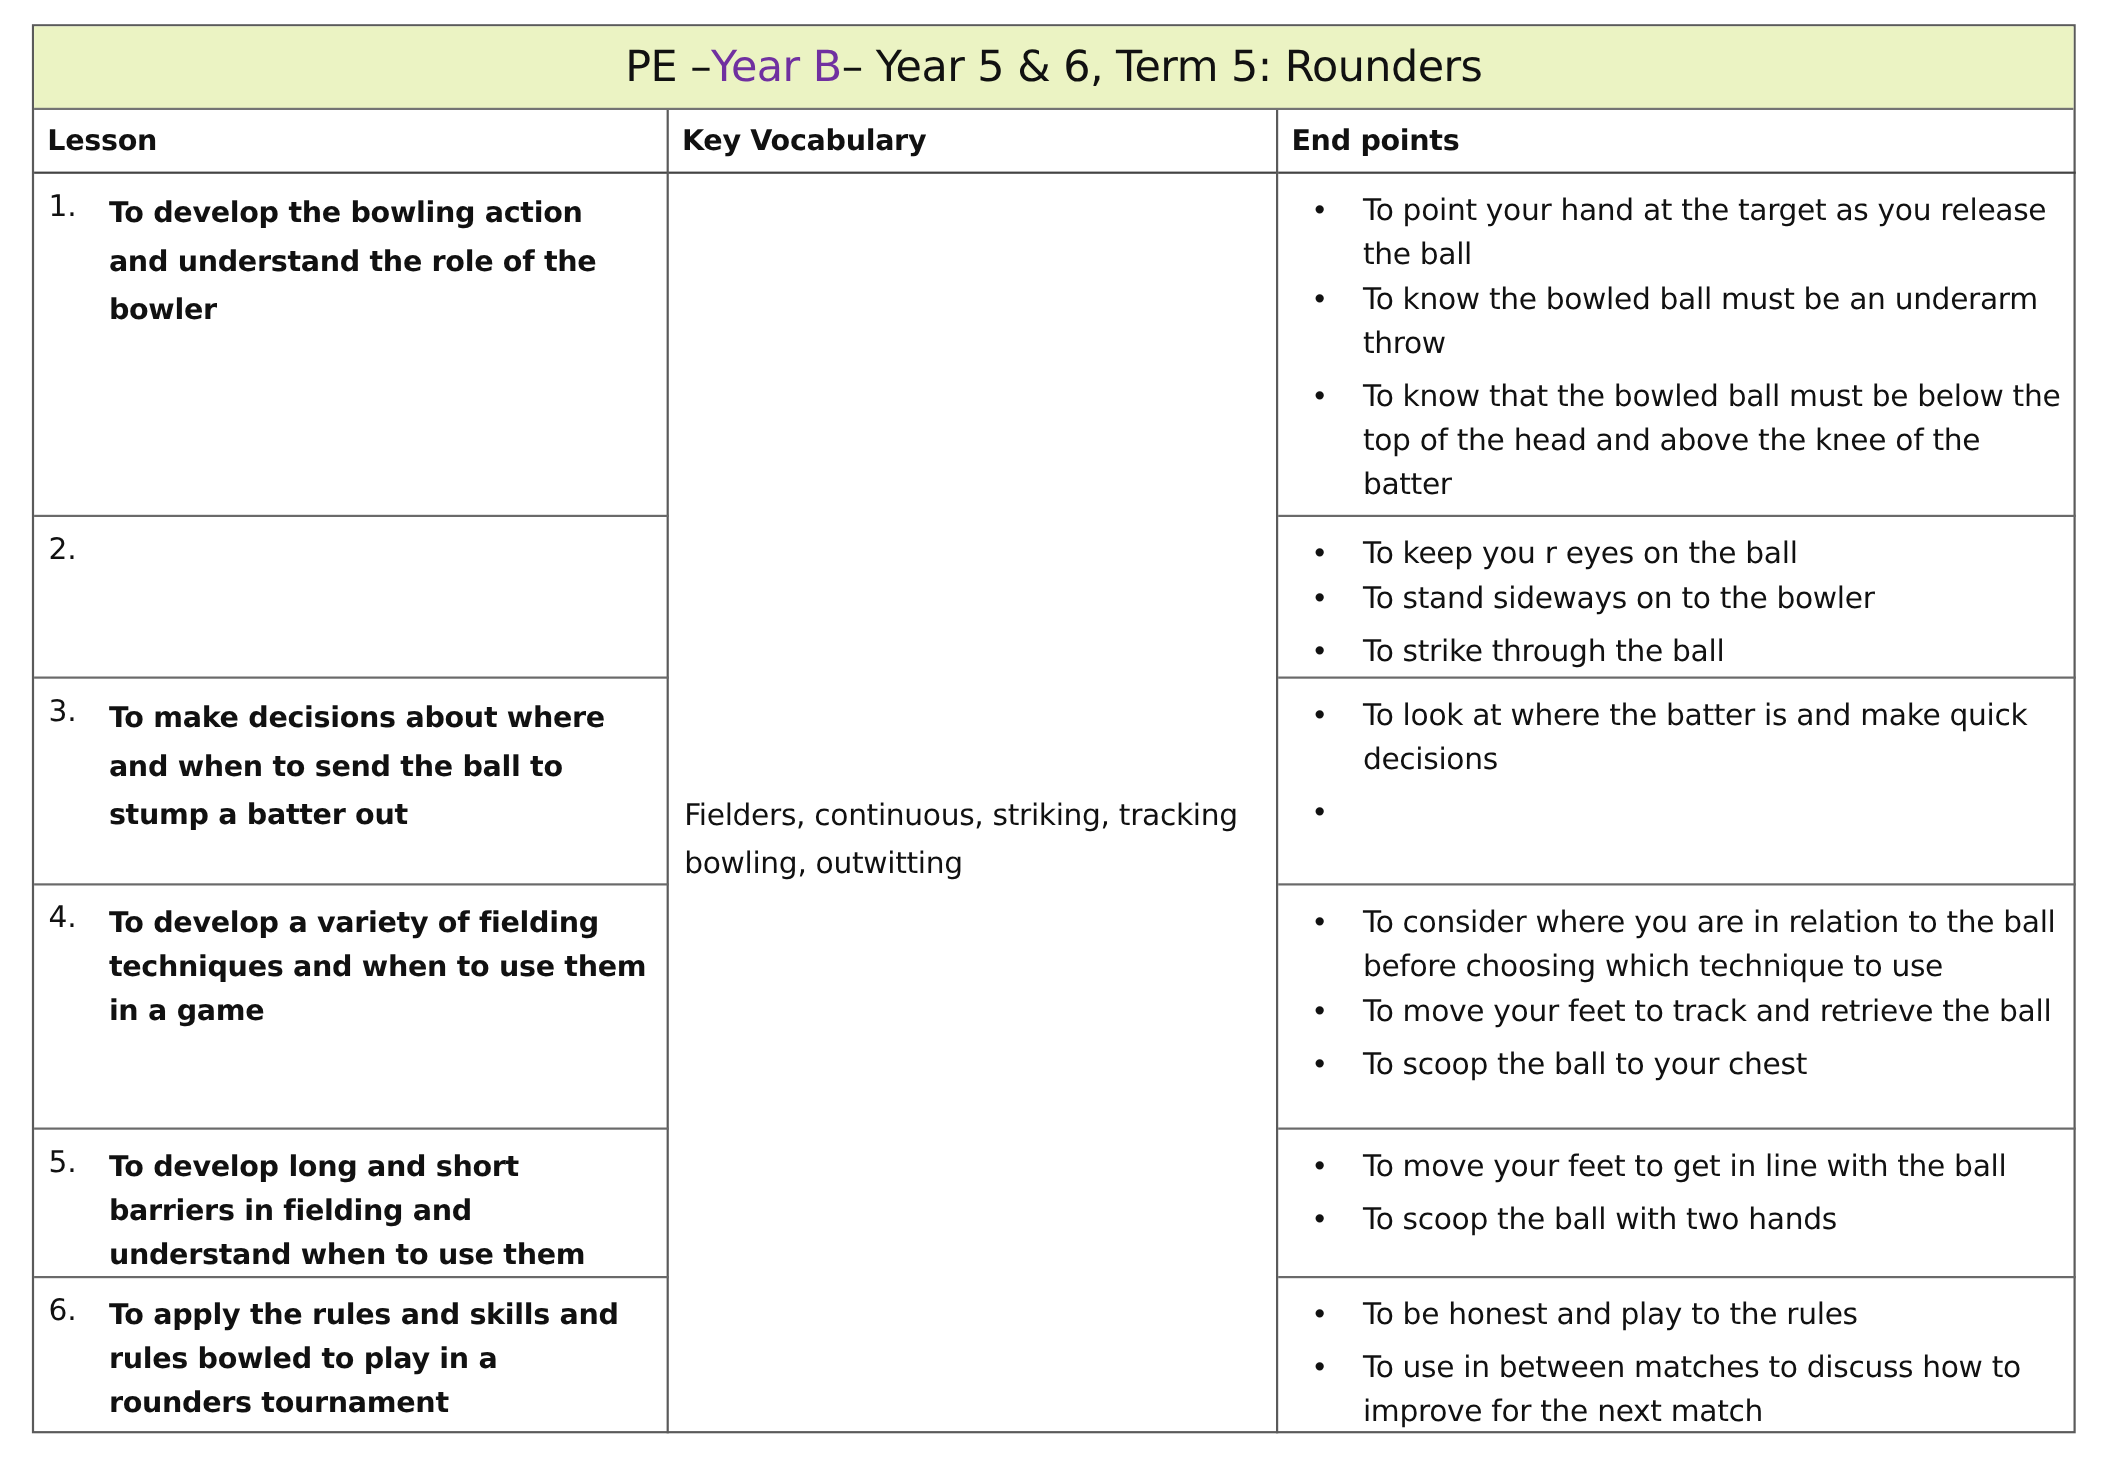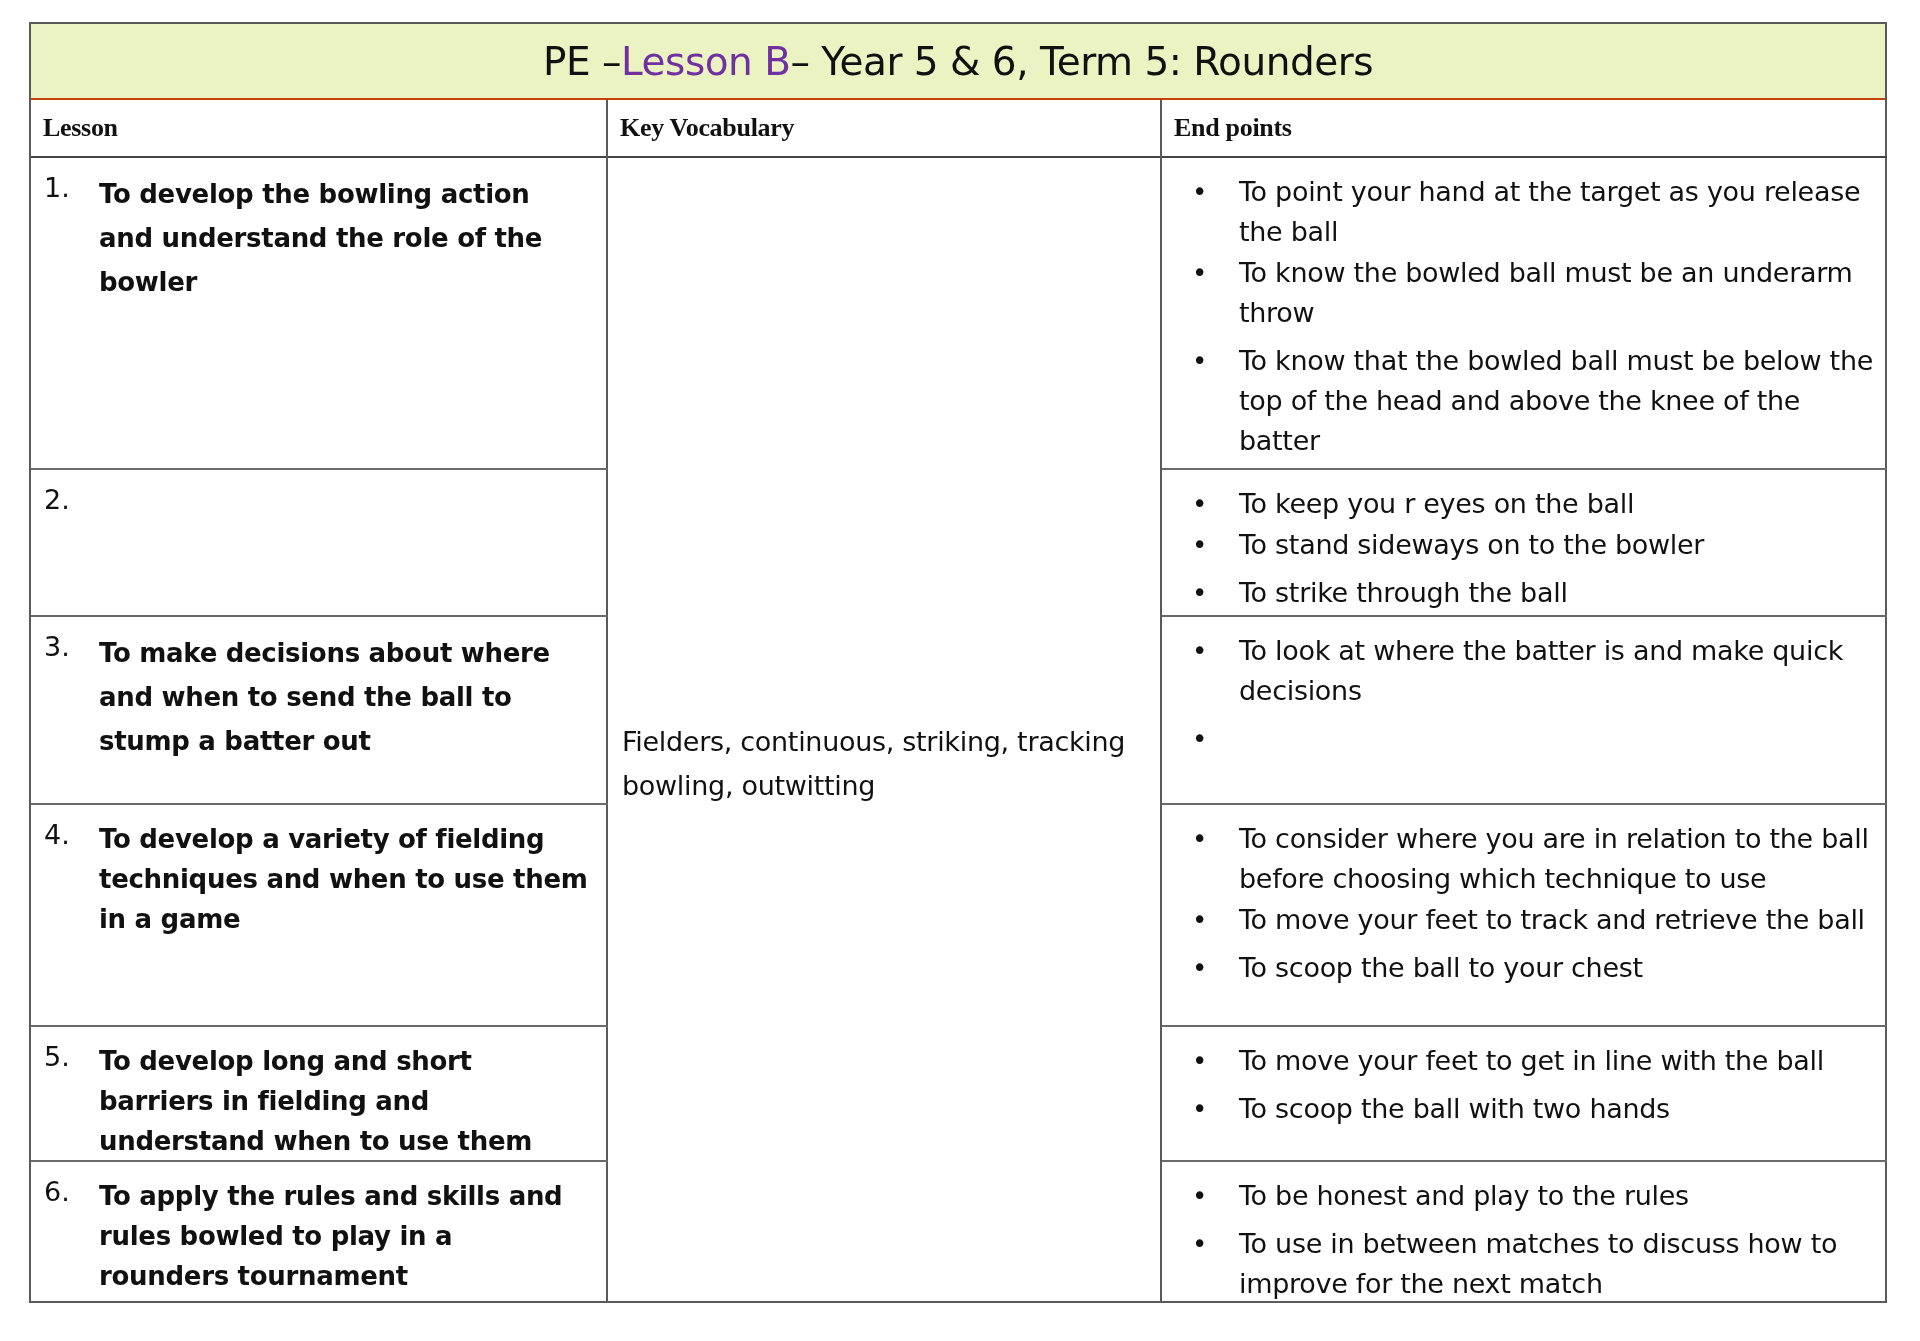"PE –" .title-row { border-bottom: 2px solid #c2410c -> 2px solid #737373 }
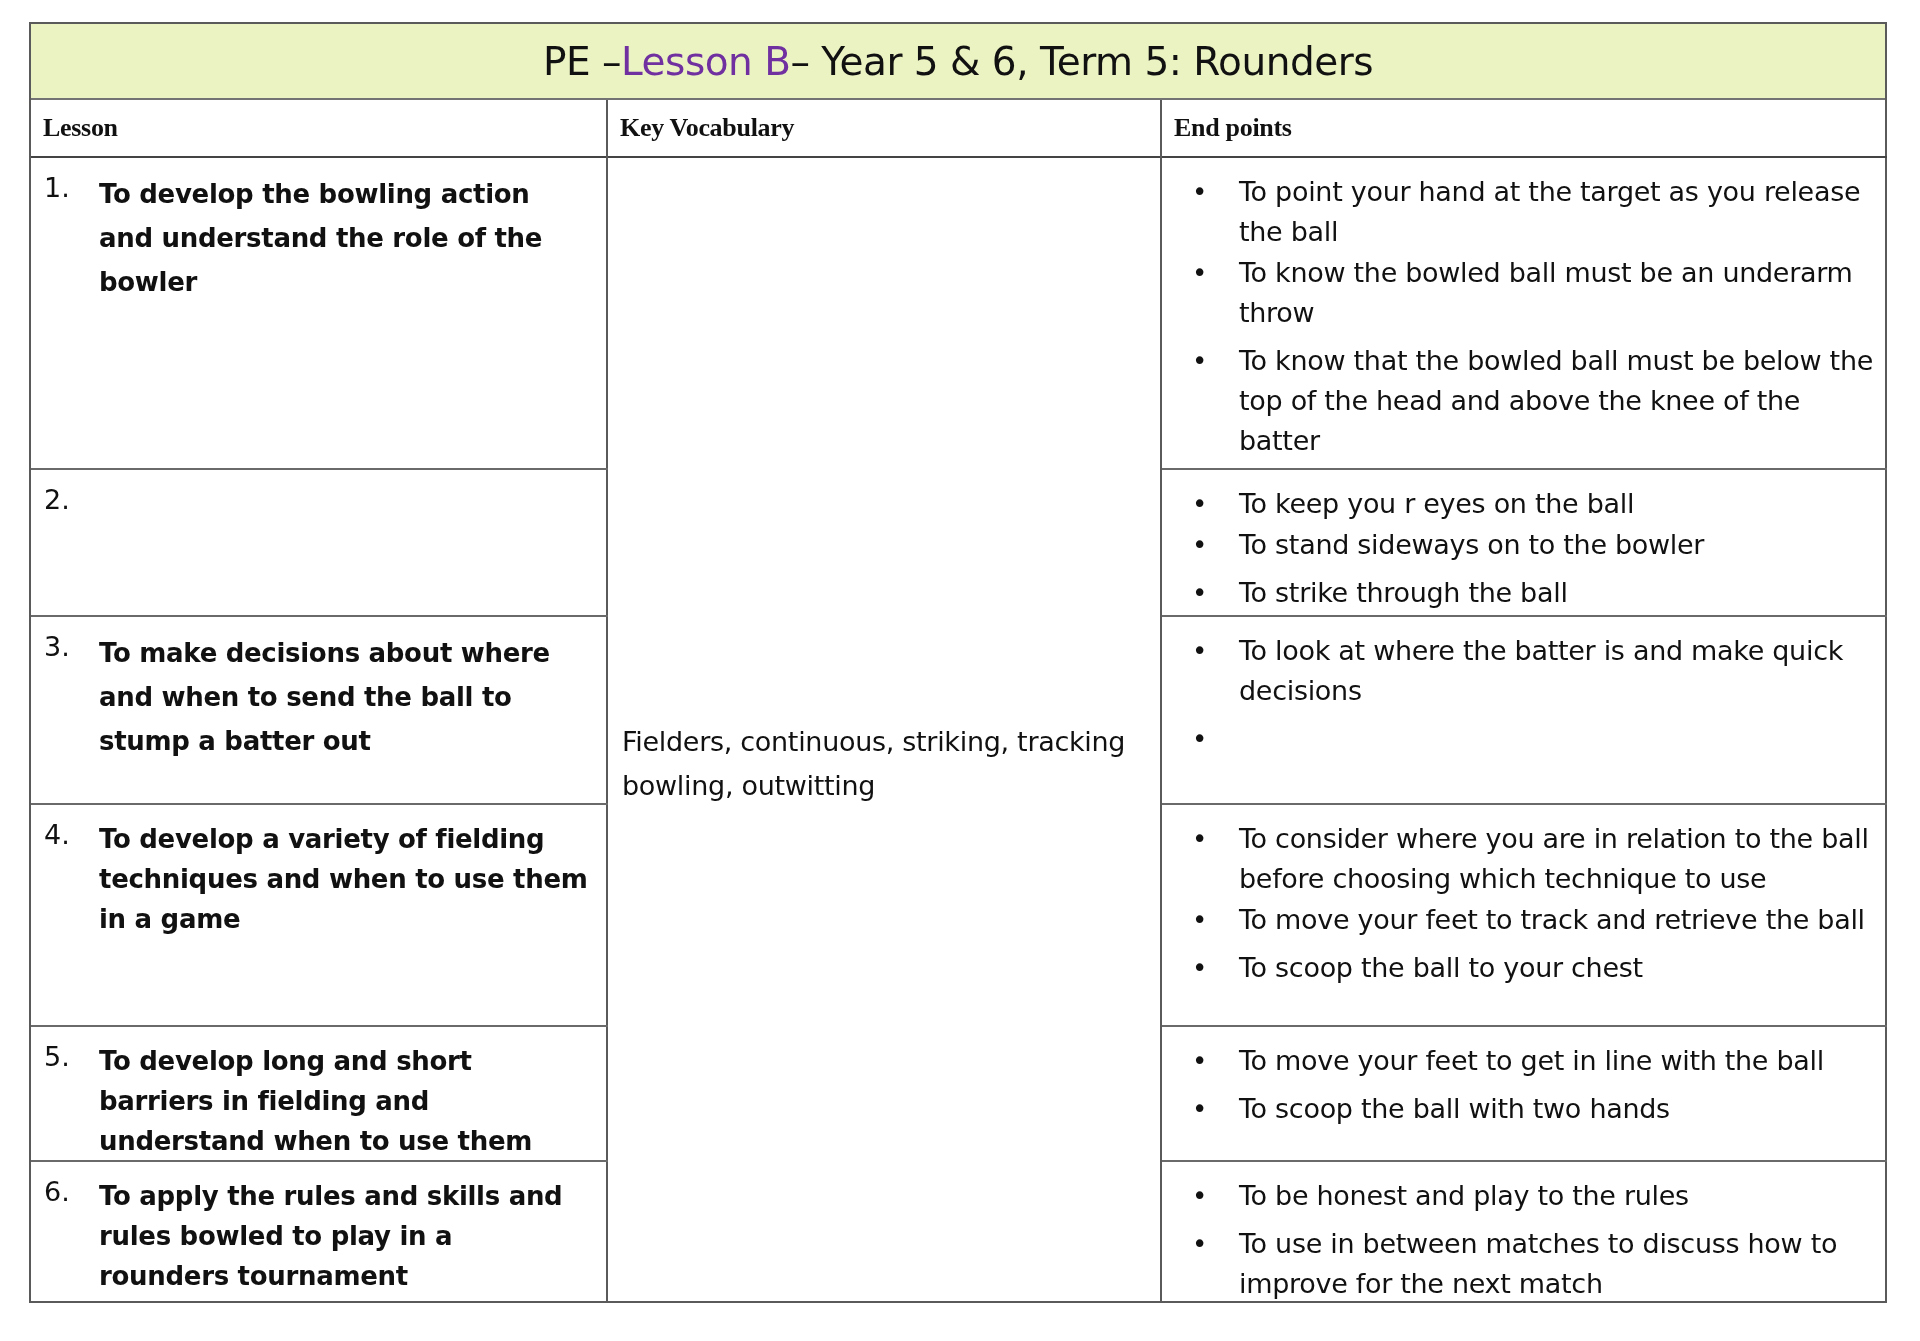"Lesson B" span.accent { text: Lesson -> Year }
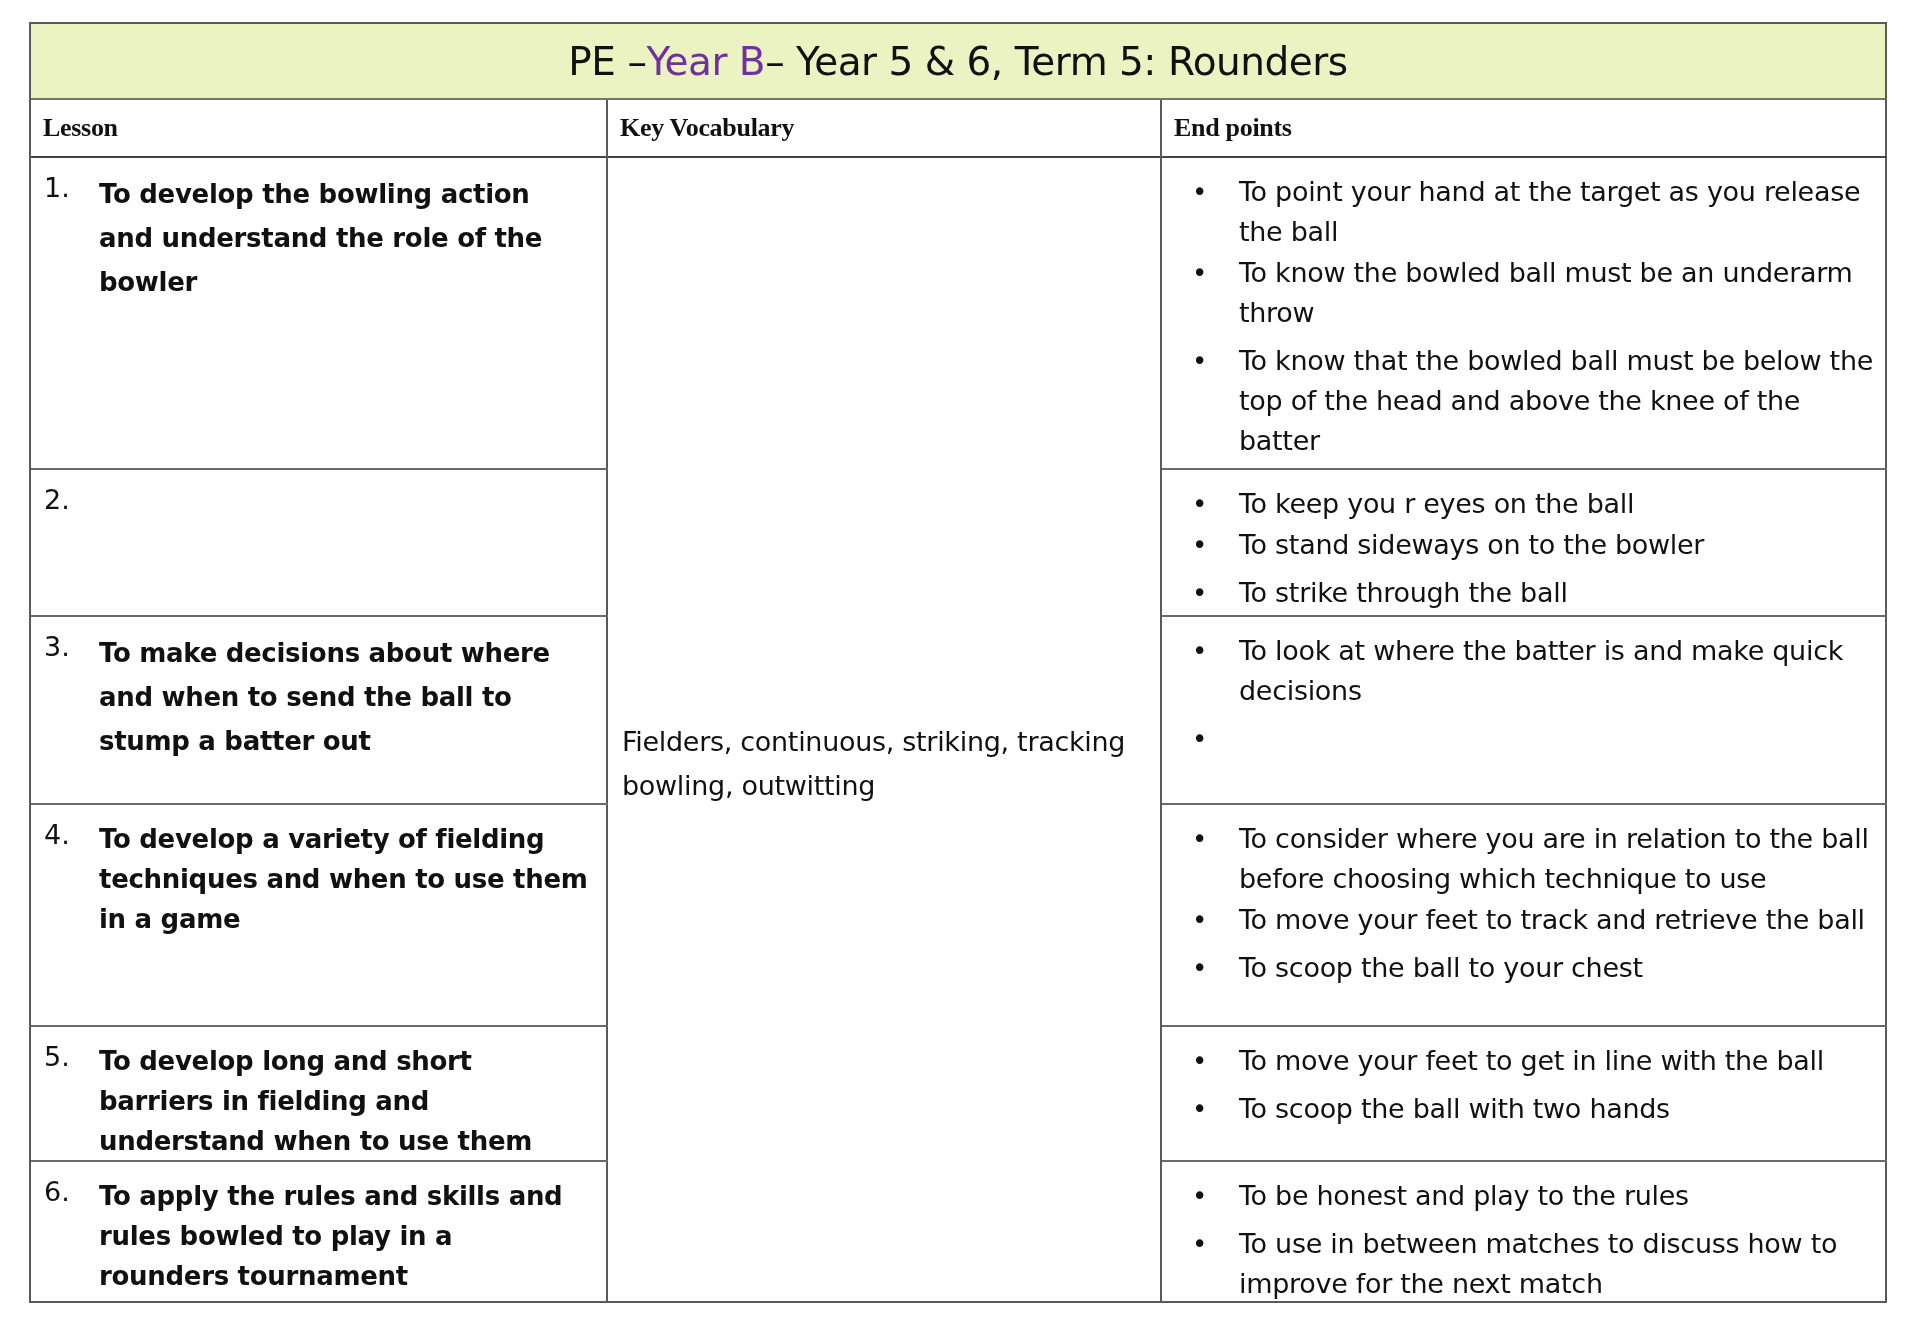"Lesson" .hdr { font-family: Liberation Serif, serif -> none }
